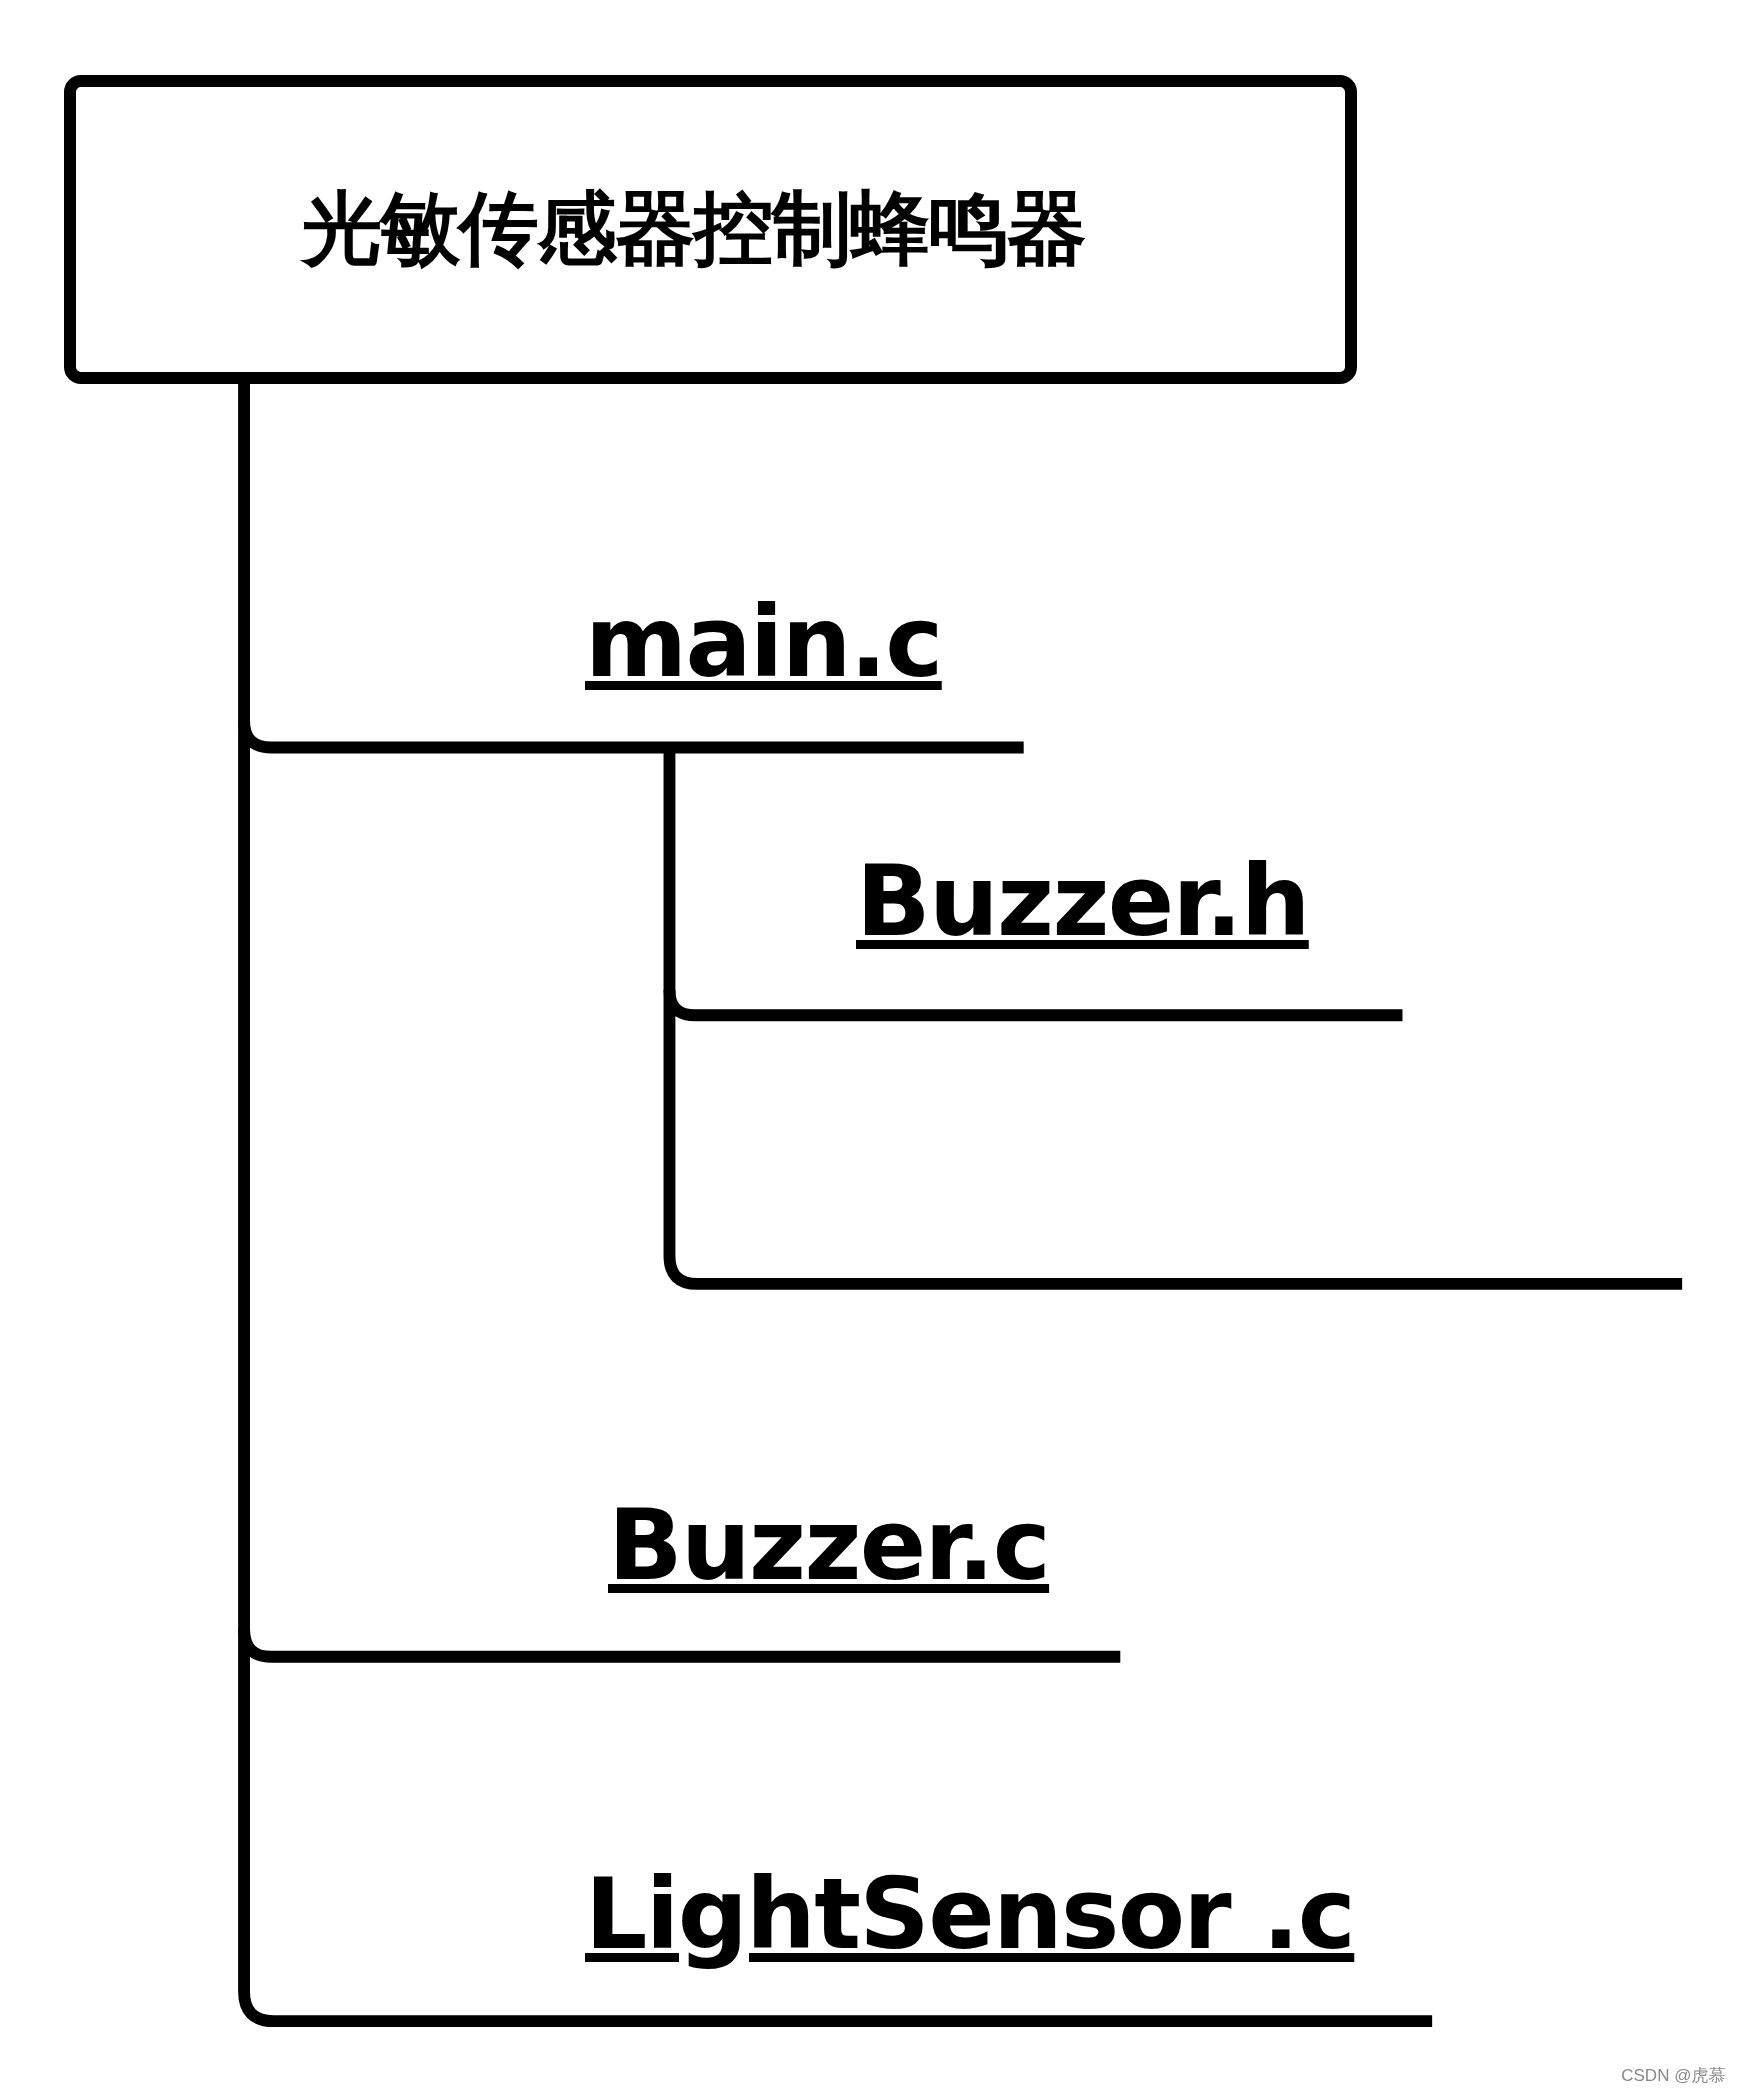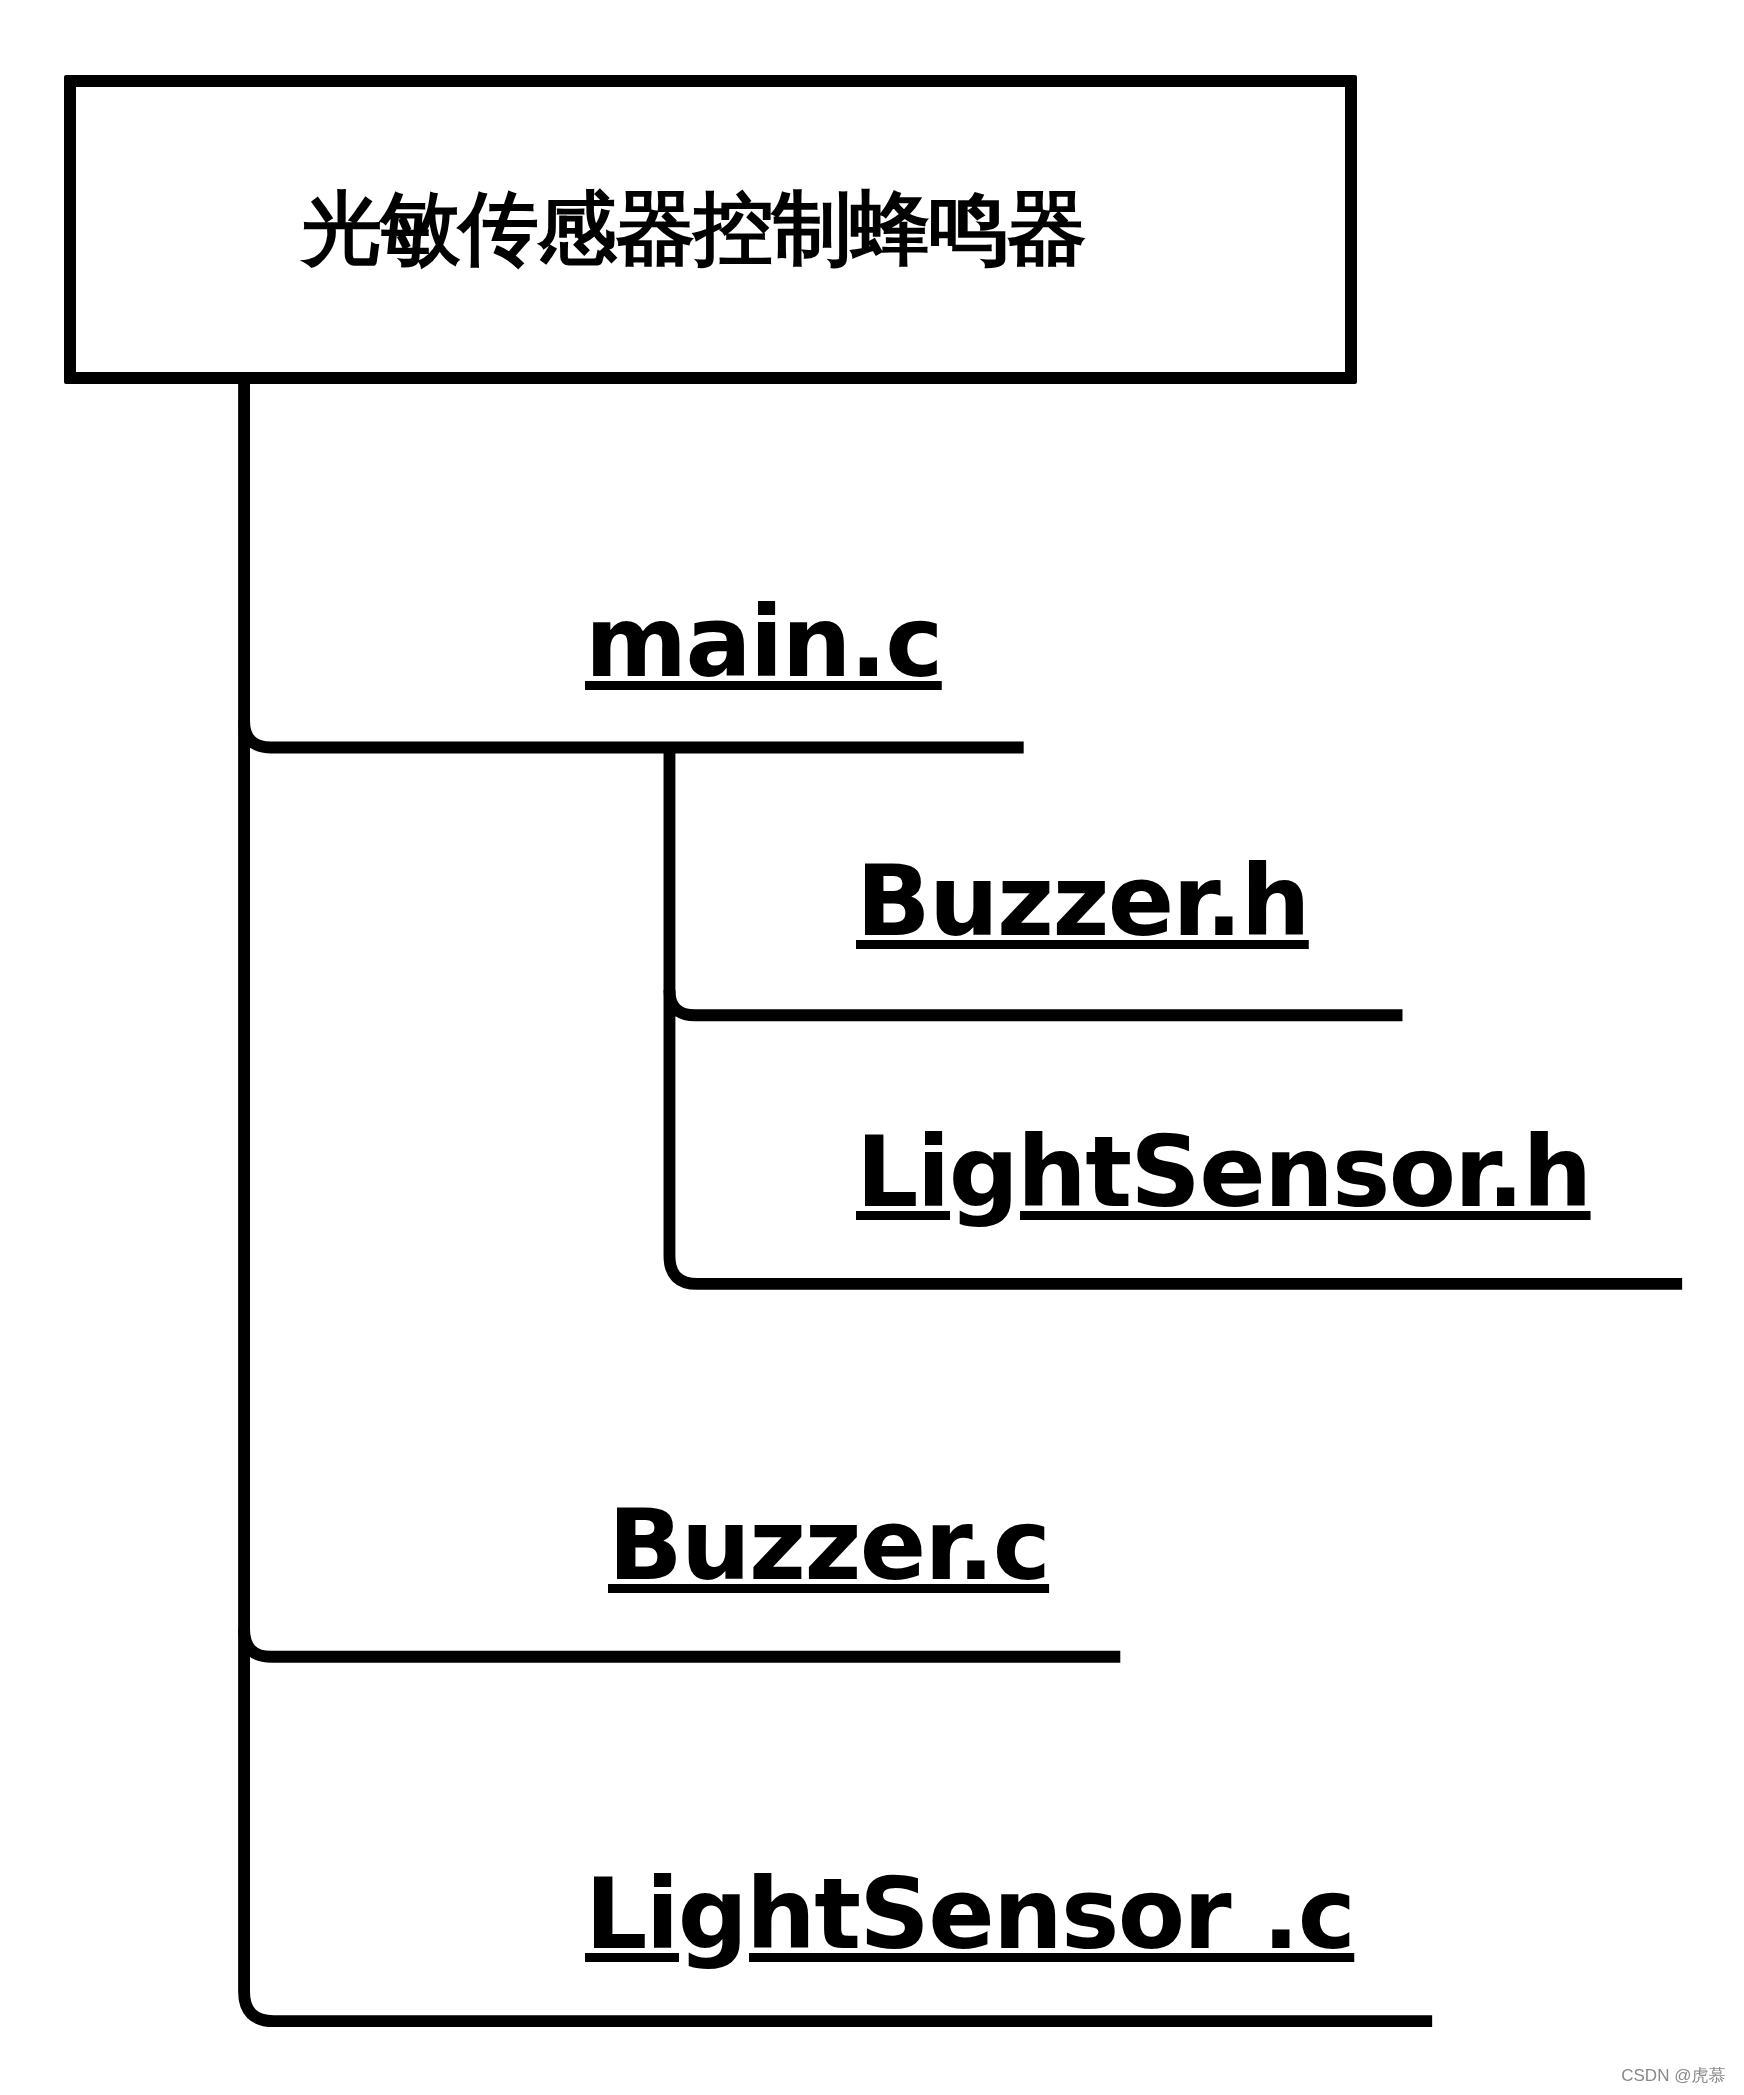"光敏传感器控制蜂鸣器" .title-box { border-radius: 2px -> 17px }
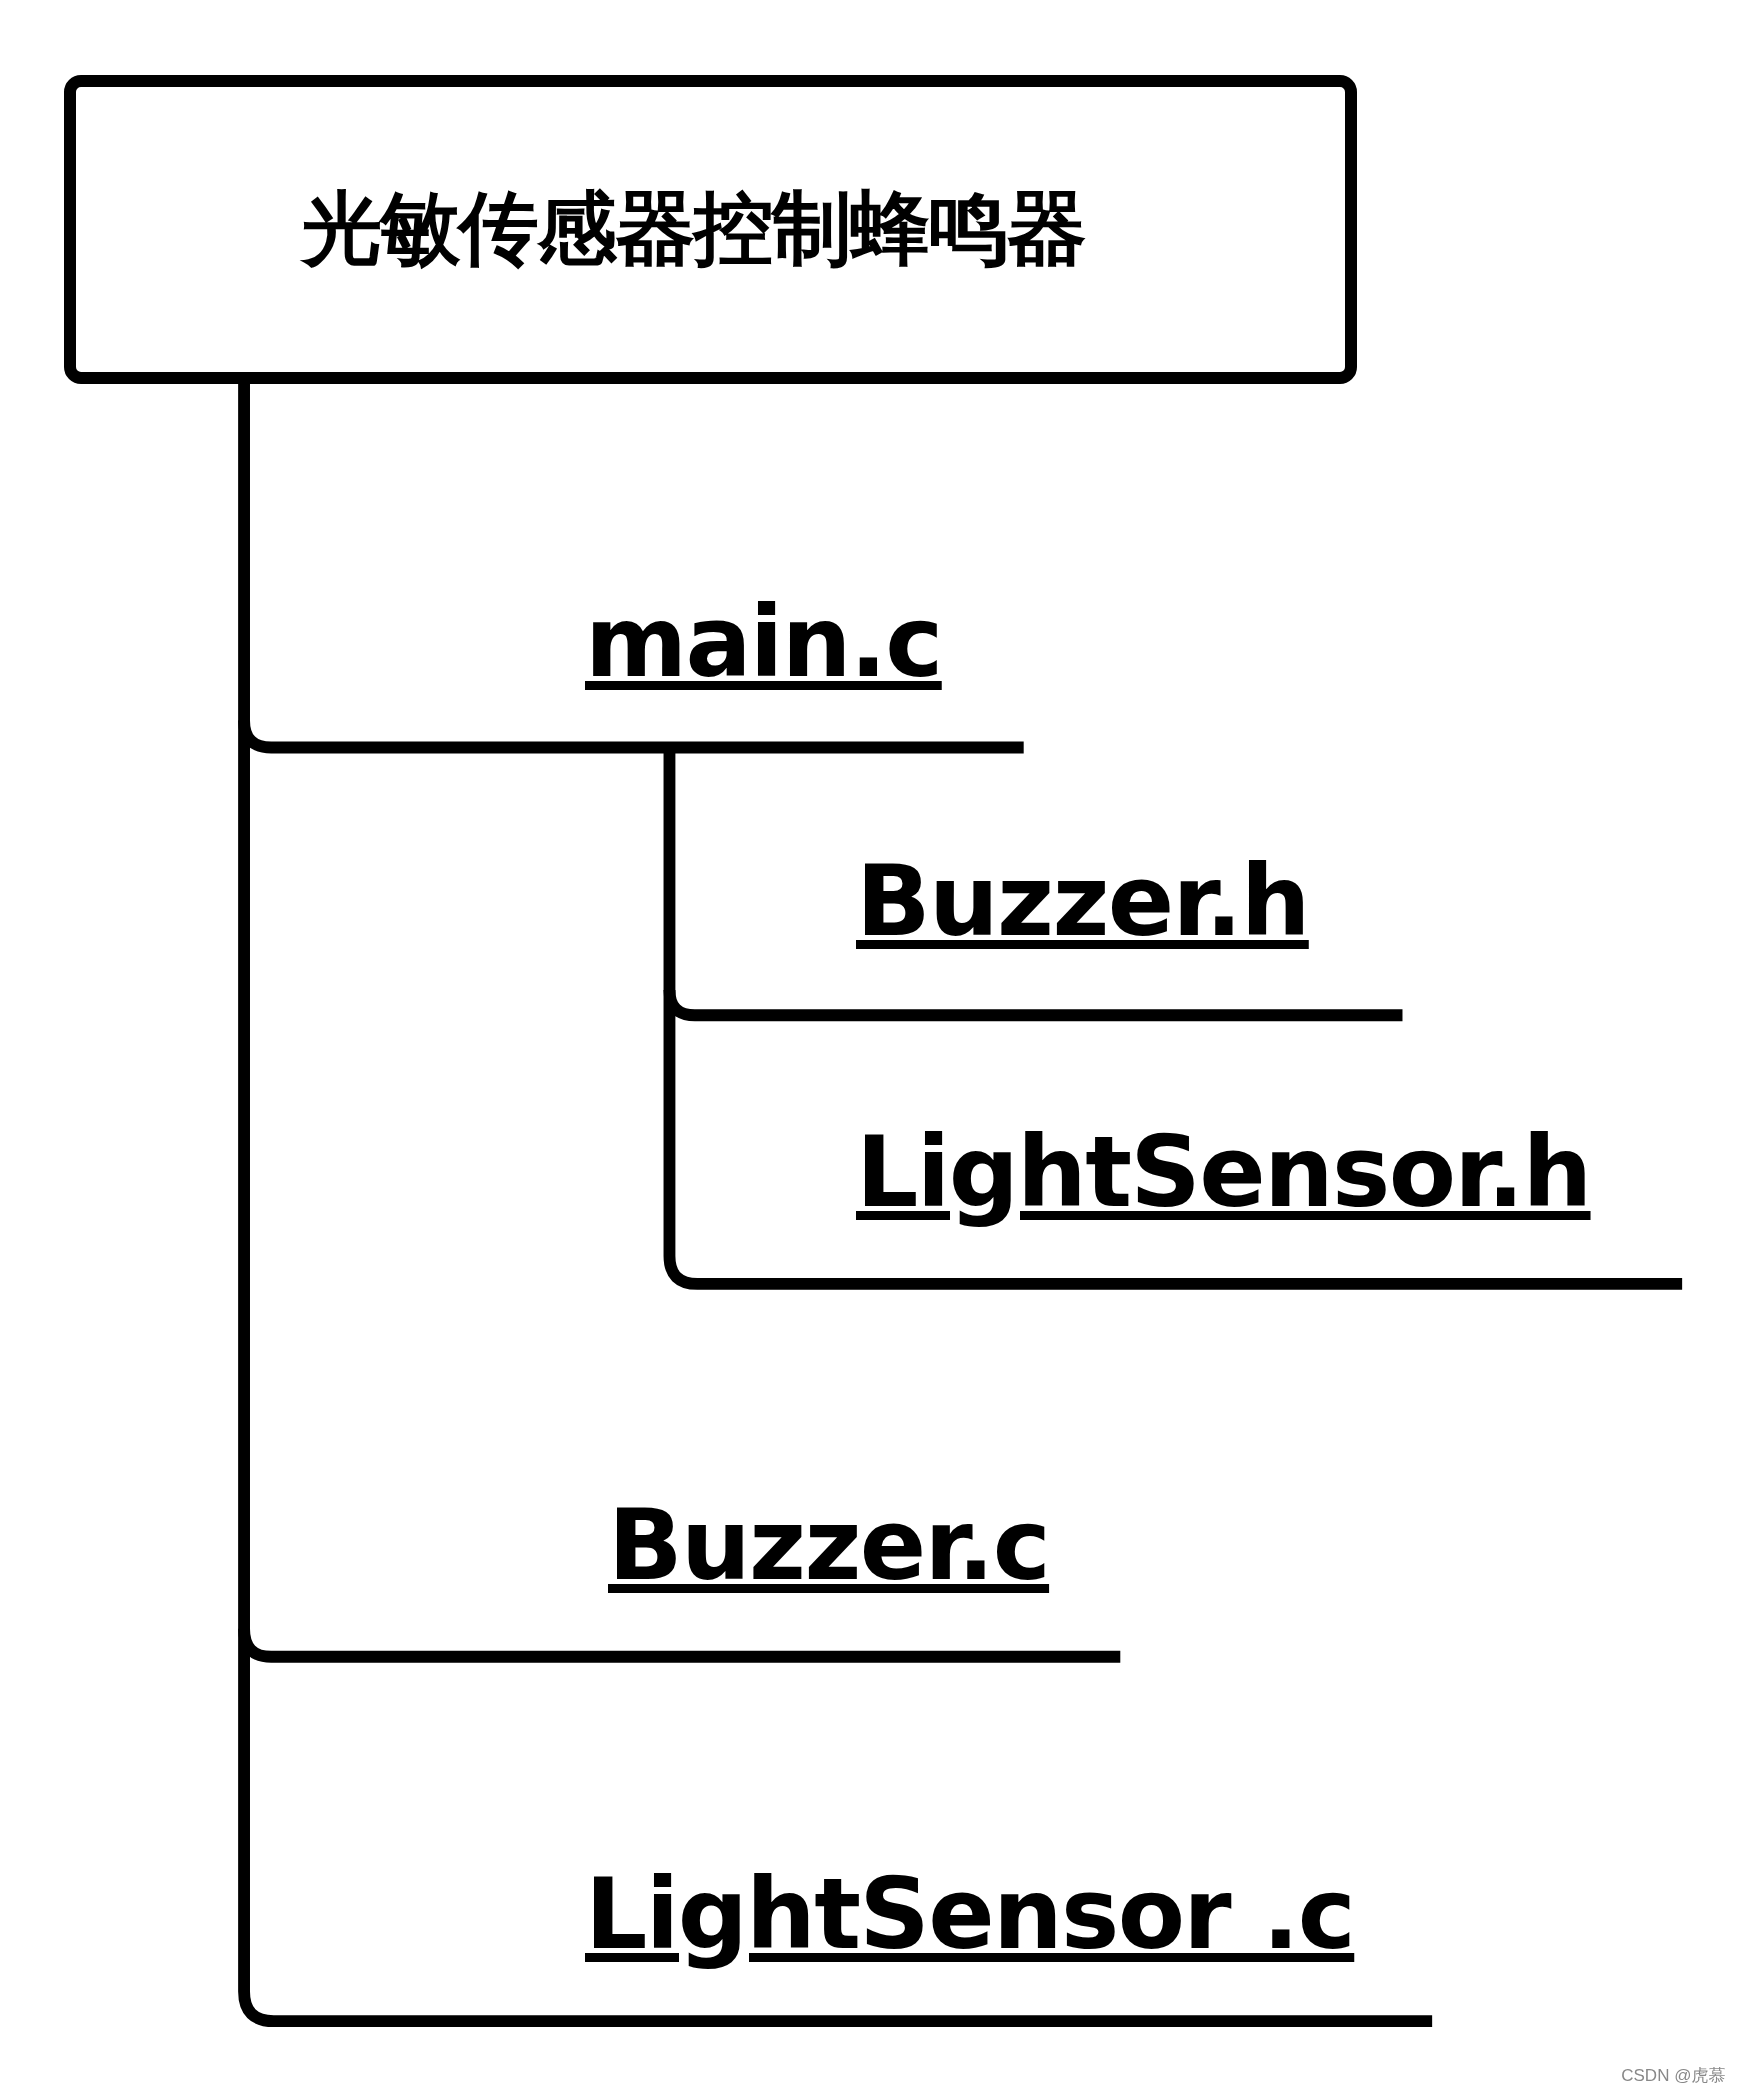"LightSensor.h" span.label { html: <span>LightSensor.h</span> -> none }
